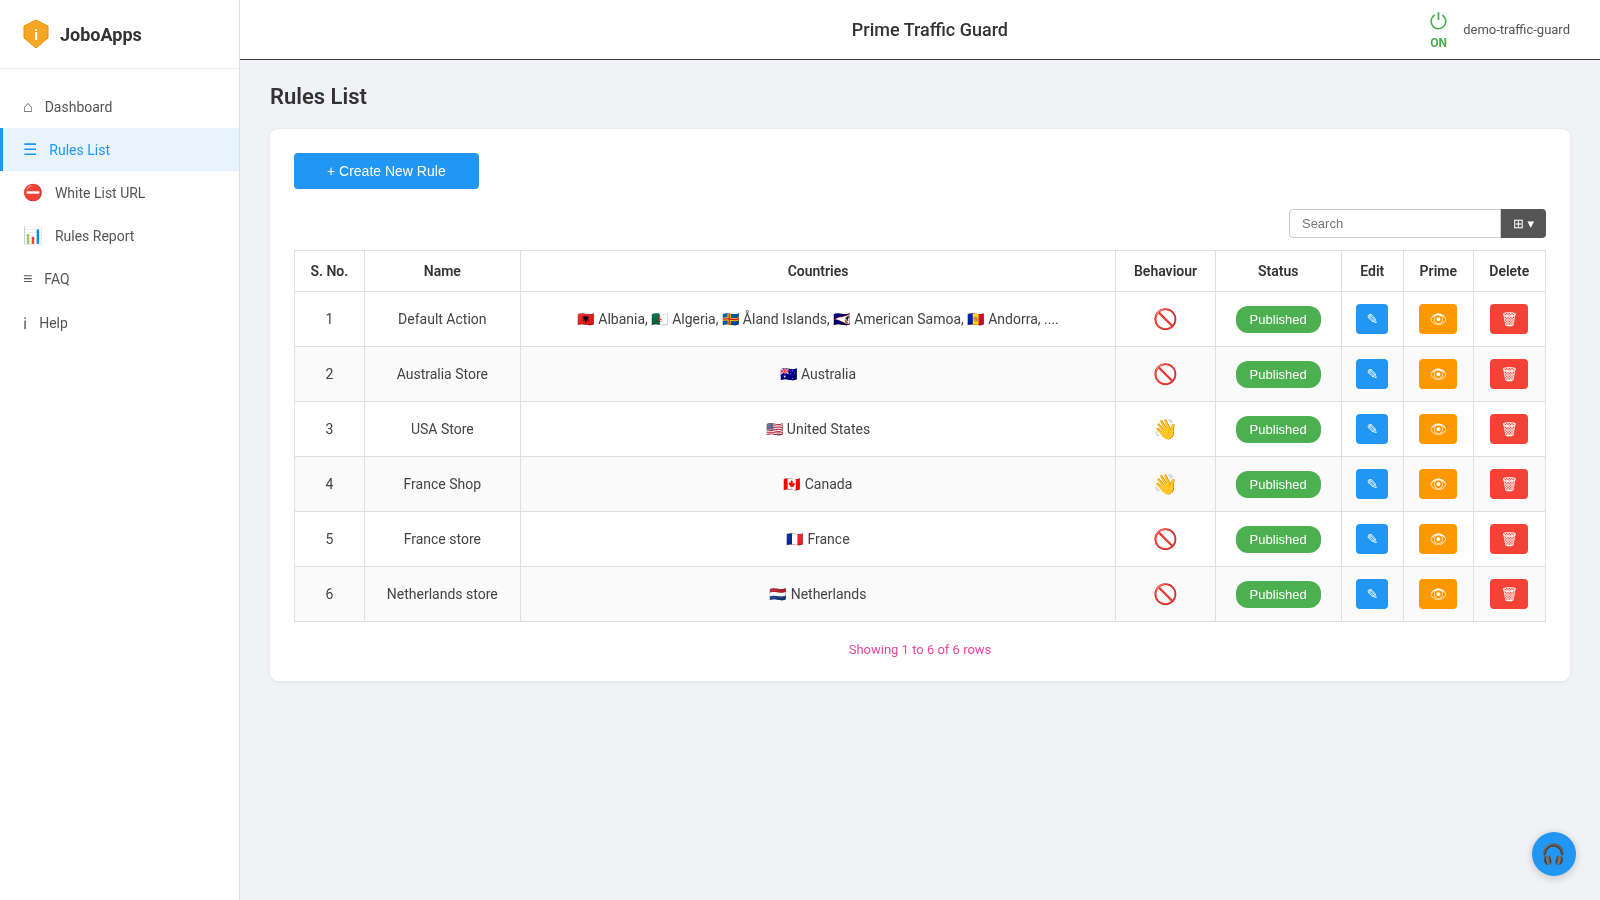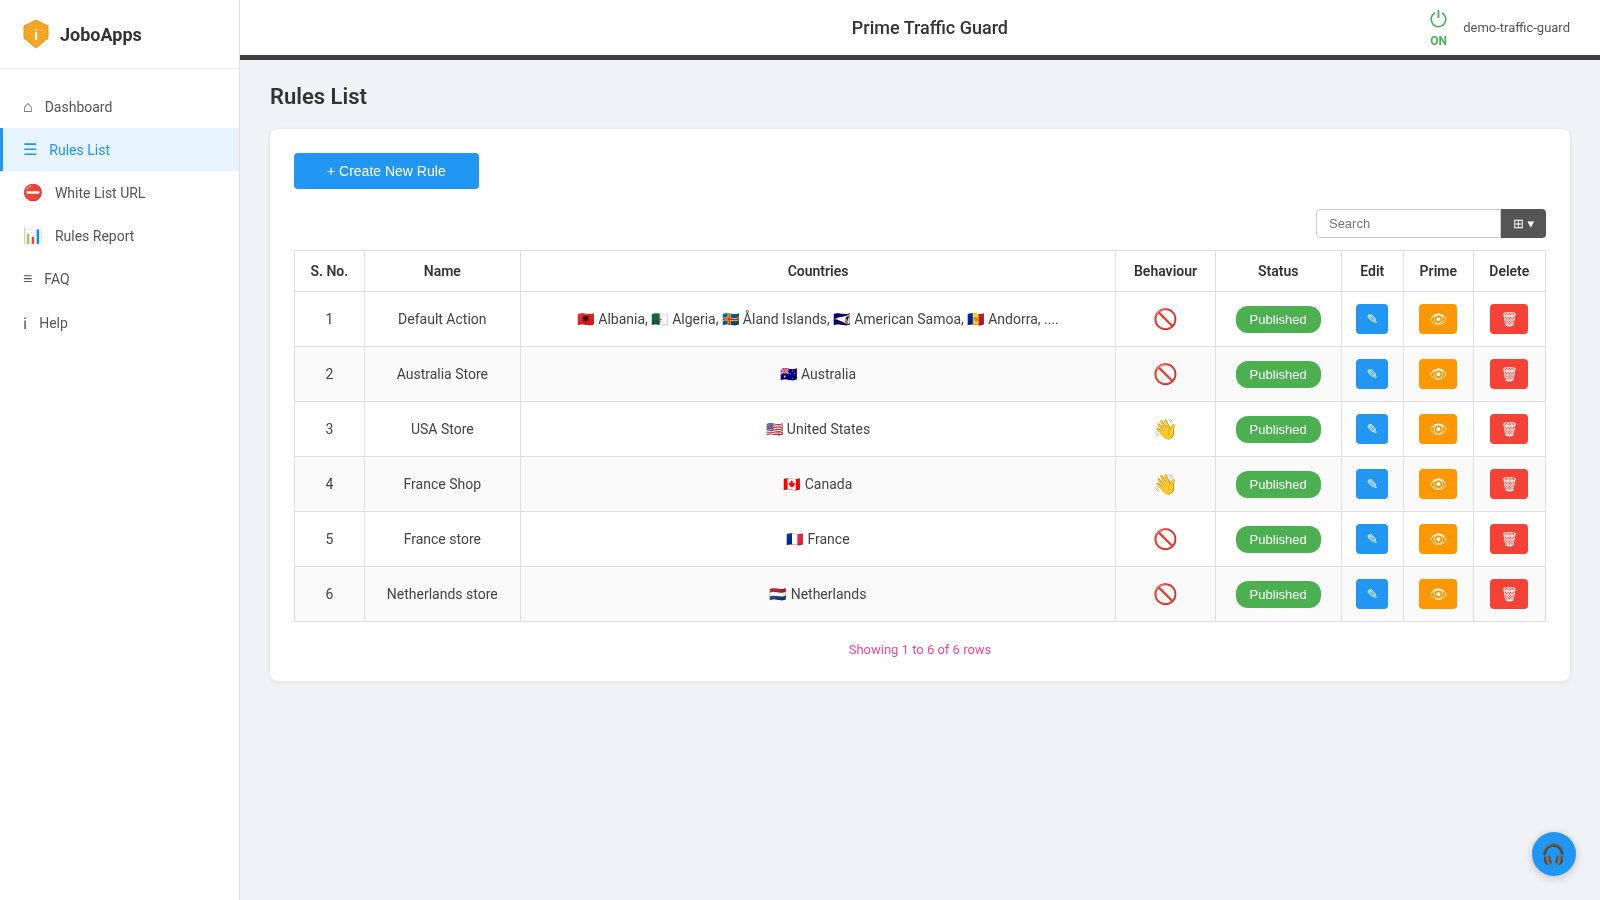"Prime Traffic Guard" .header { border-bottom: 5px solid #404040 -> 1px solid #404040 }
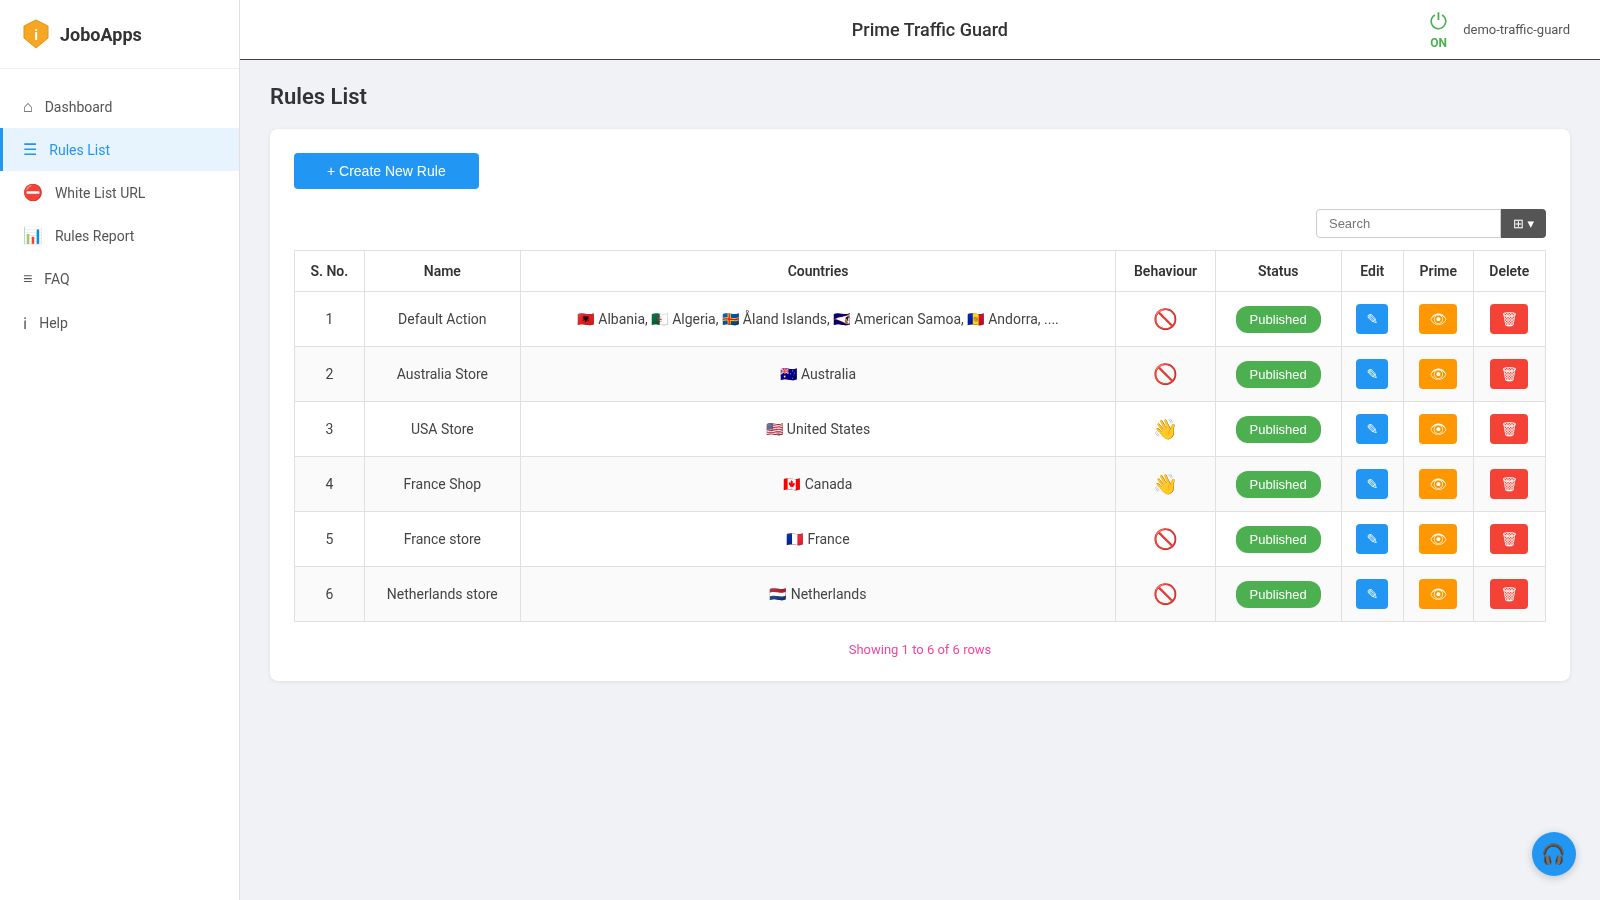"Search" .search-input { width: 185px -> 212px }
